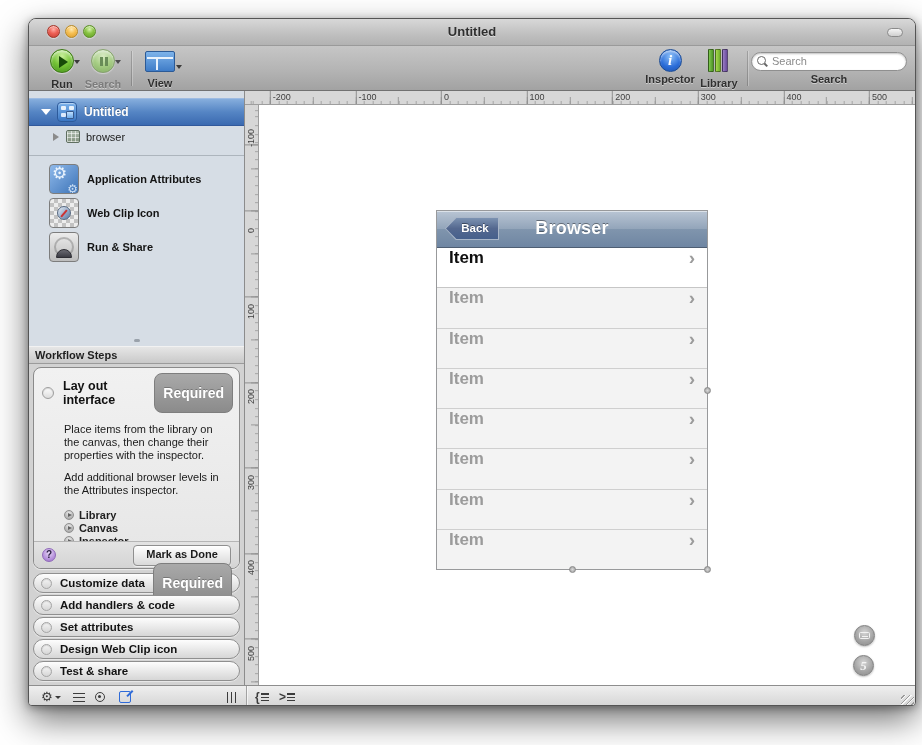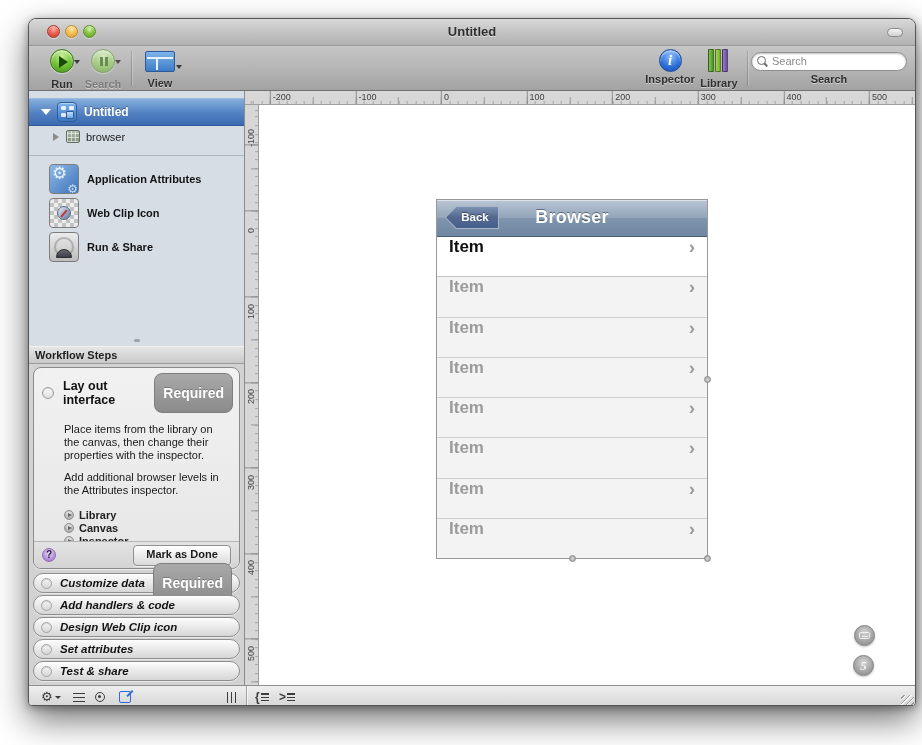"Back" .mockup { top: 94px -> 105px }
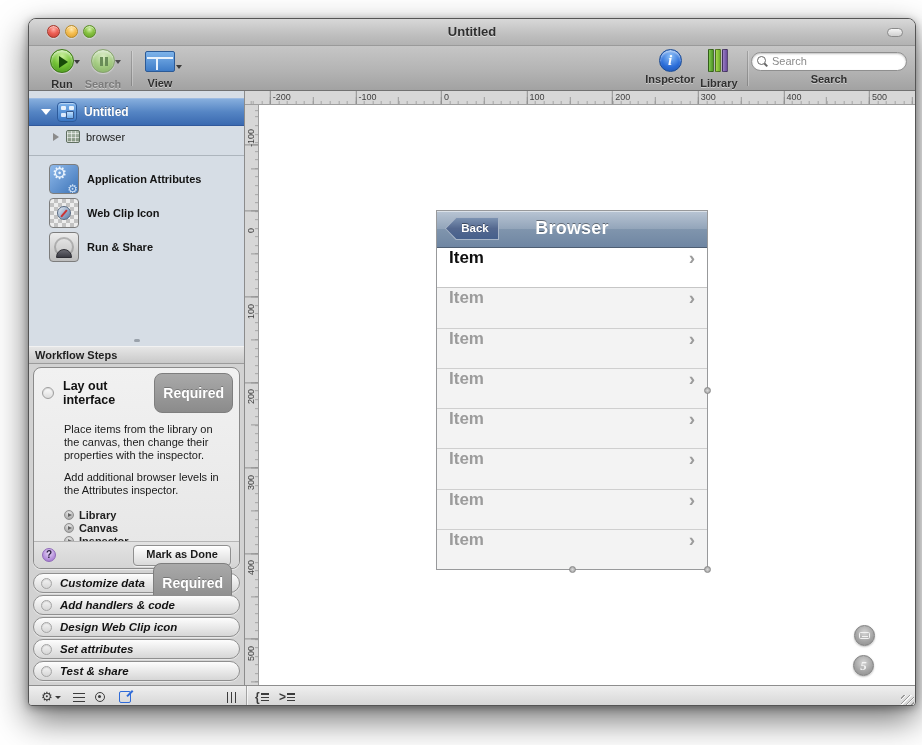"Customize data" .pill .t { font-style: italic -> none }
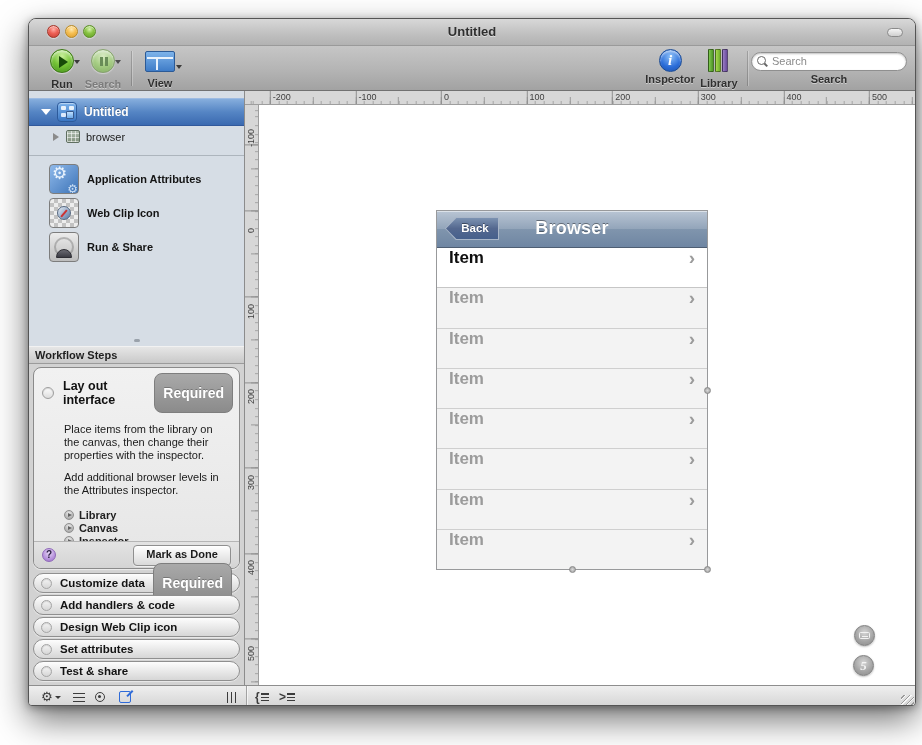"Design Web Clip icon" div.pill { order: before "Set attributes" -> after "Set attributes" }
